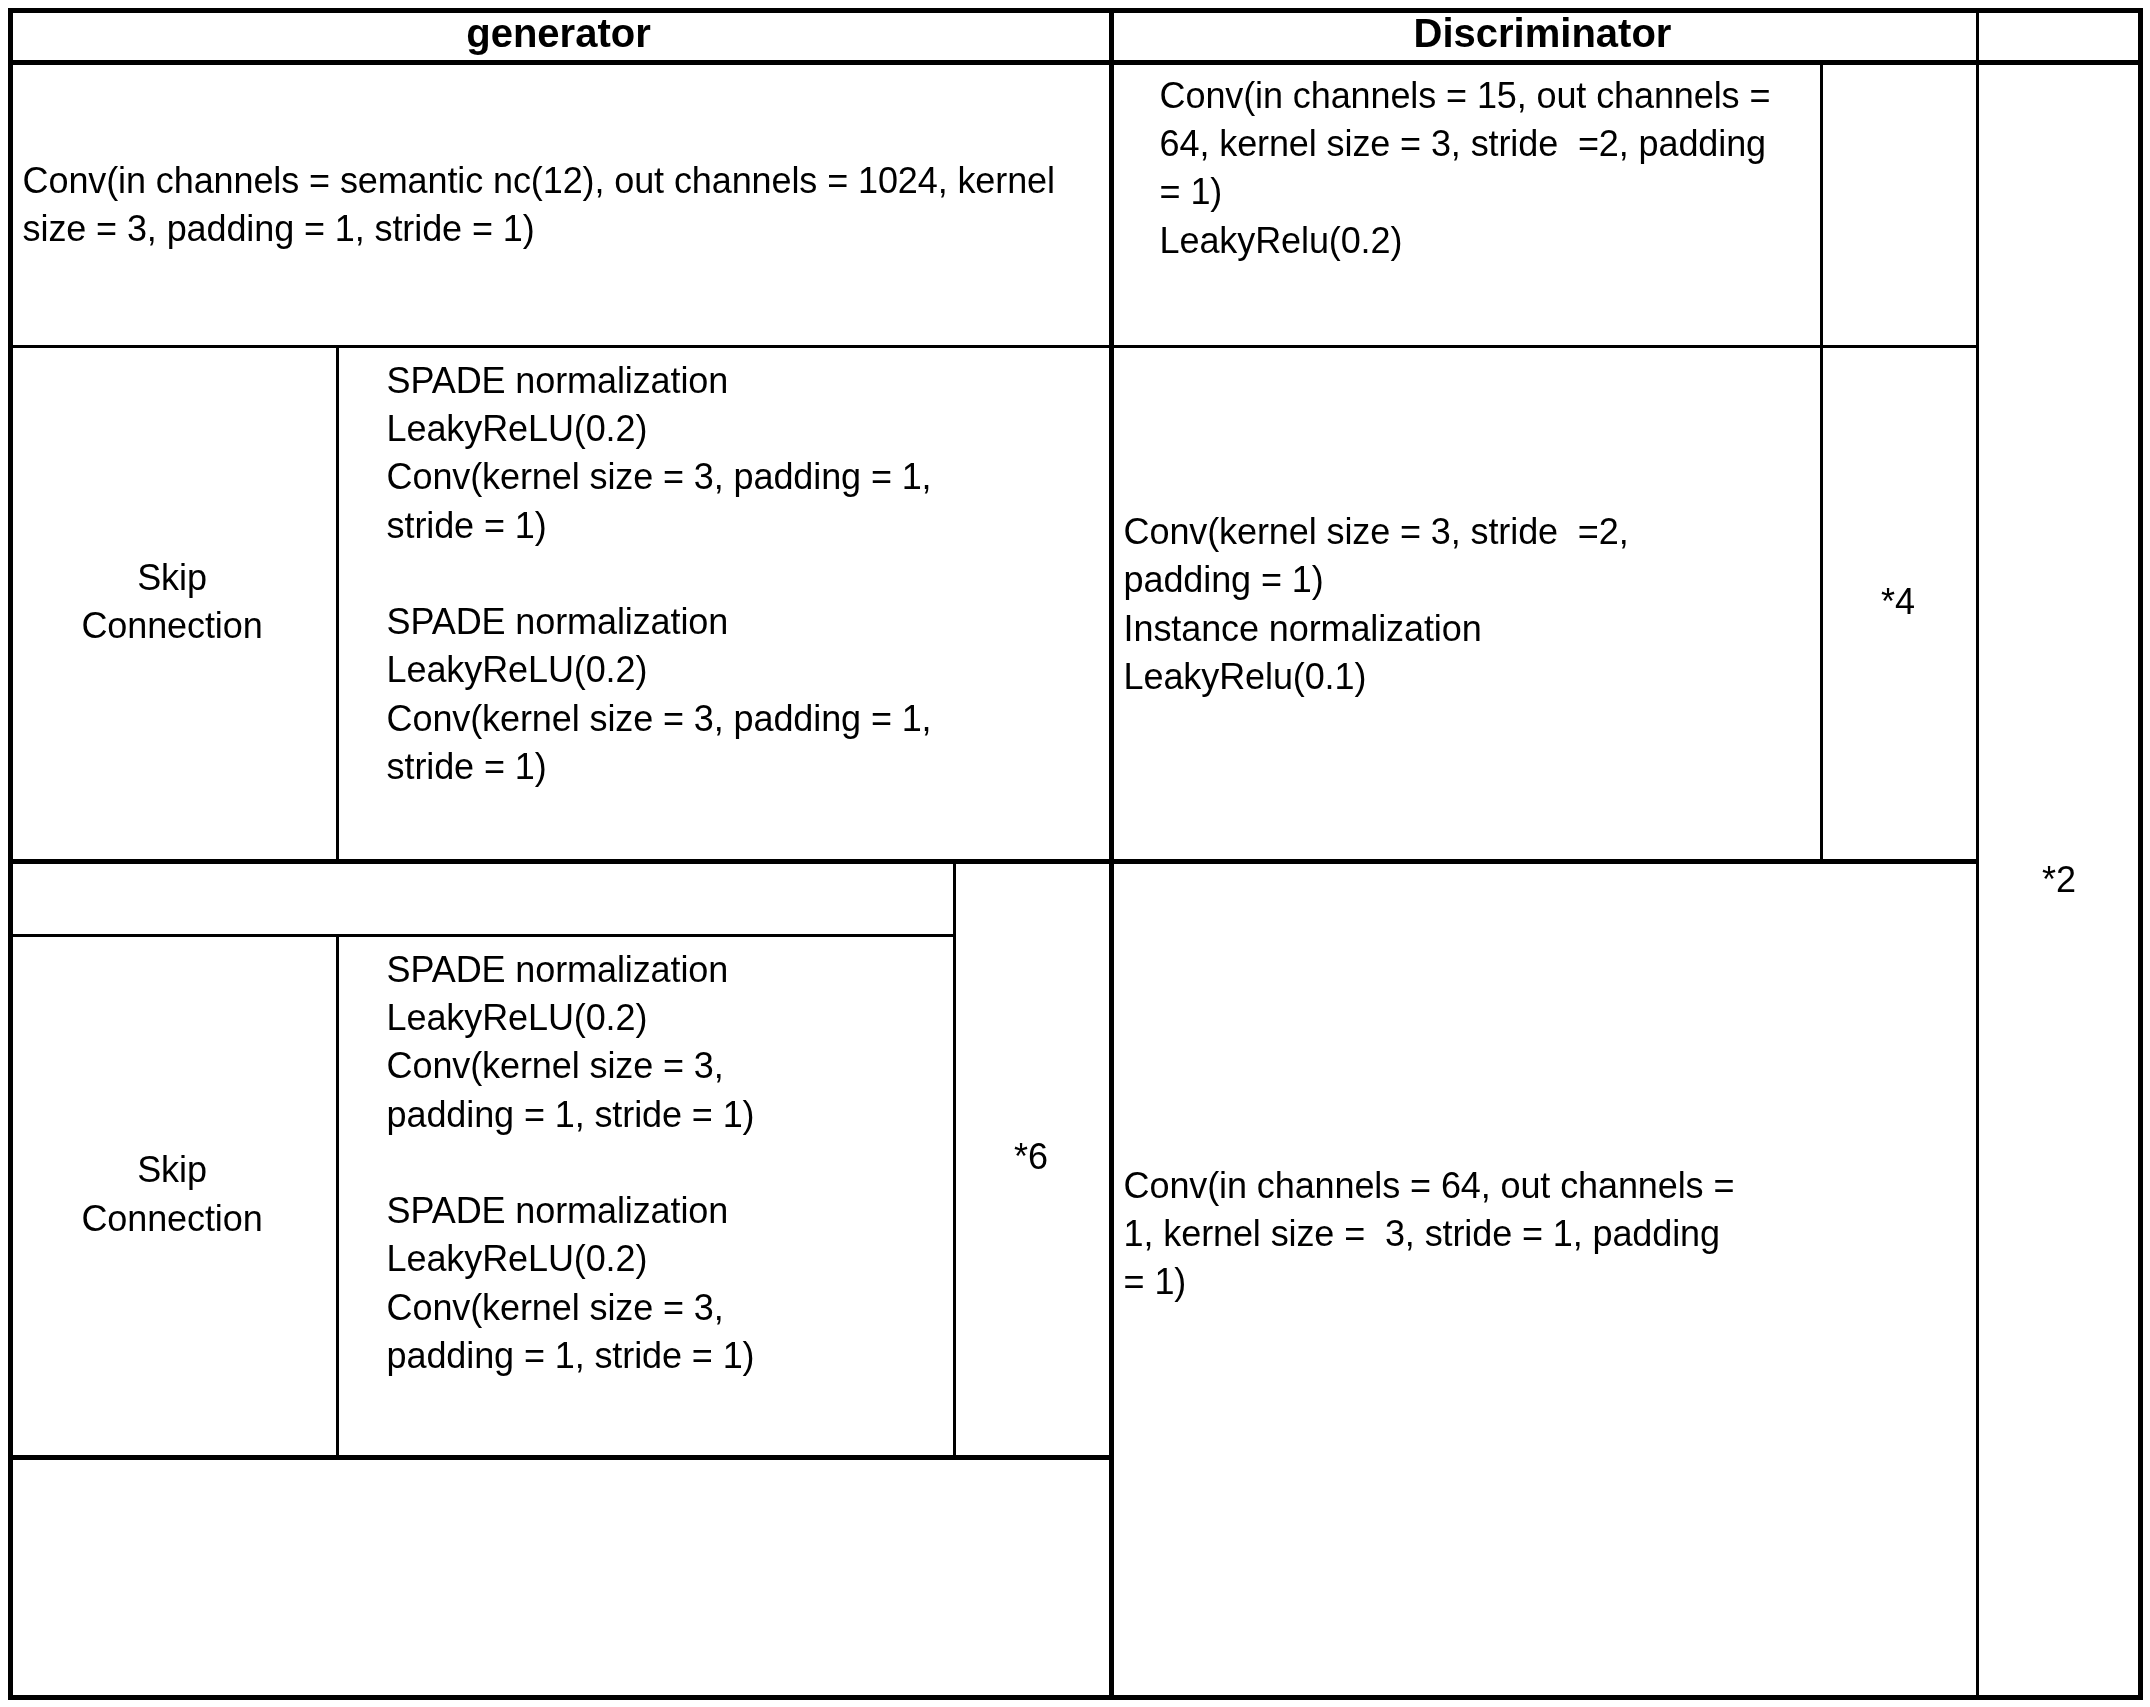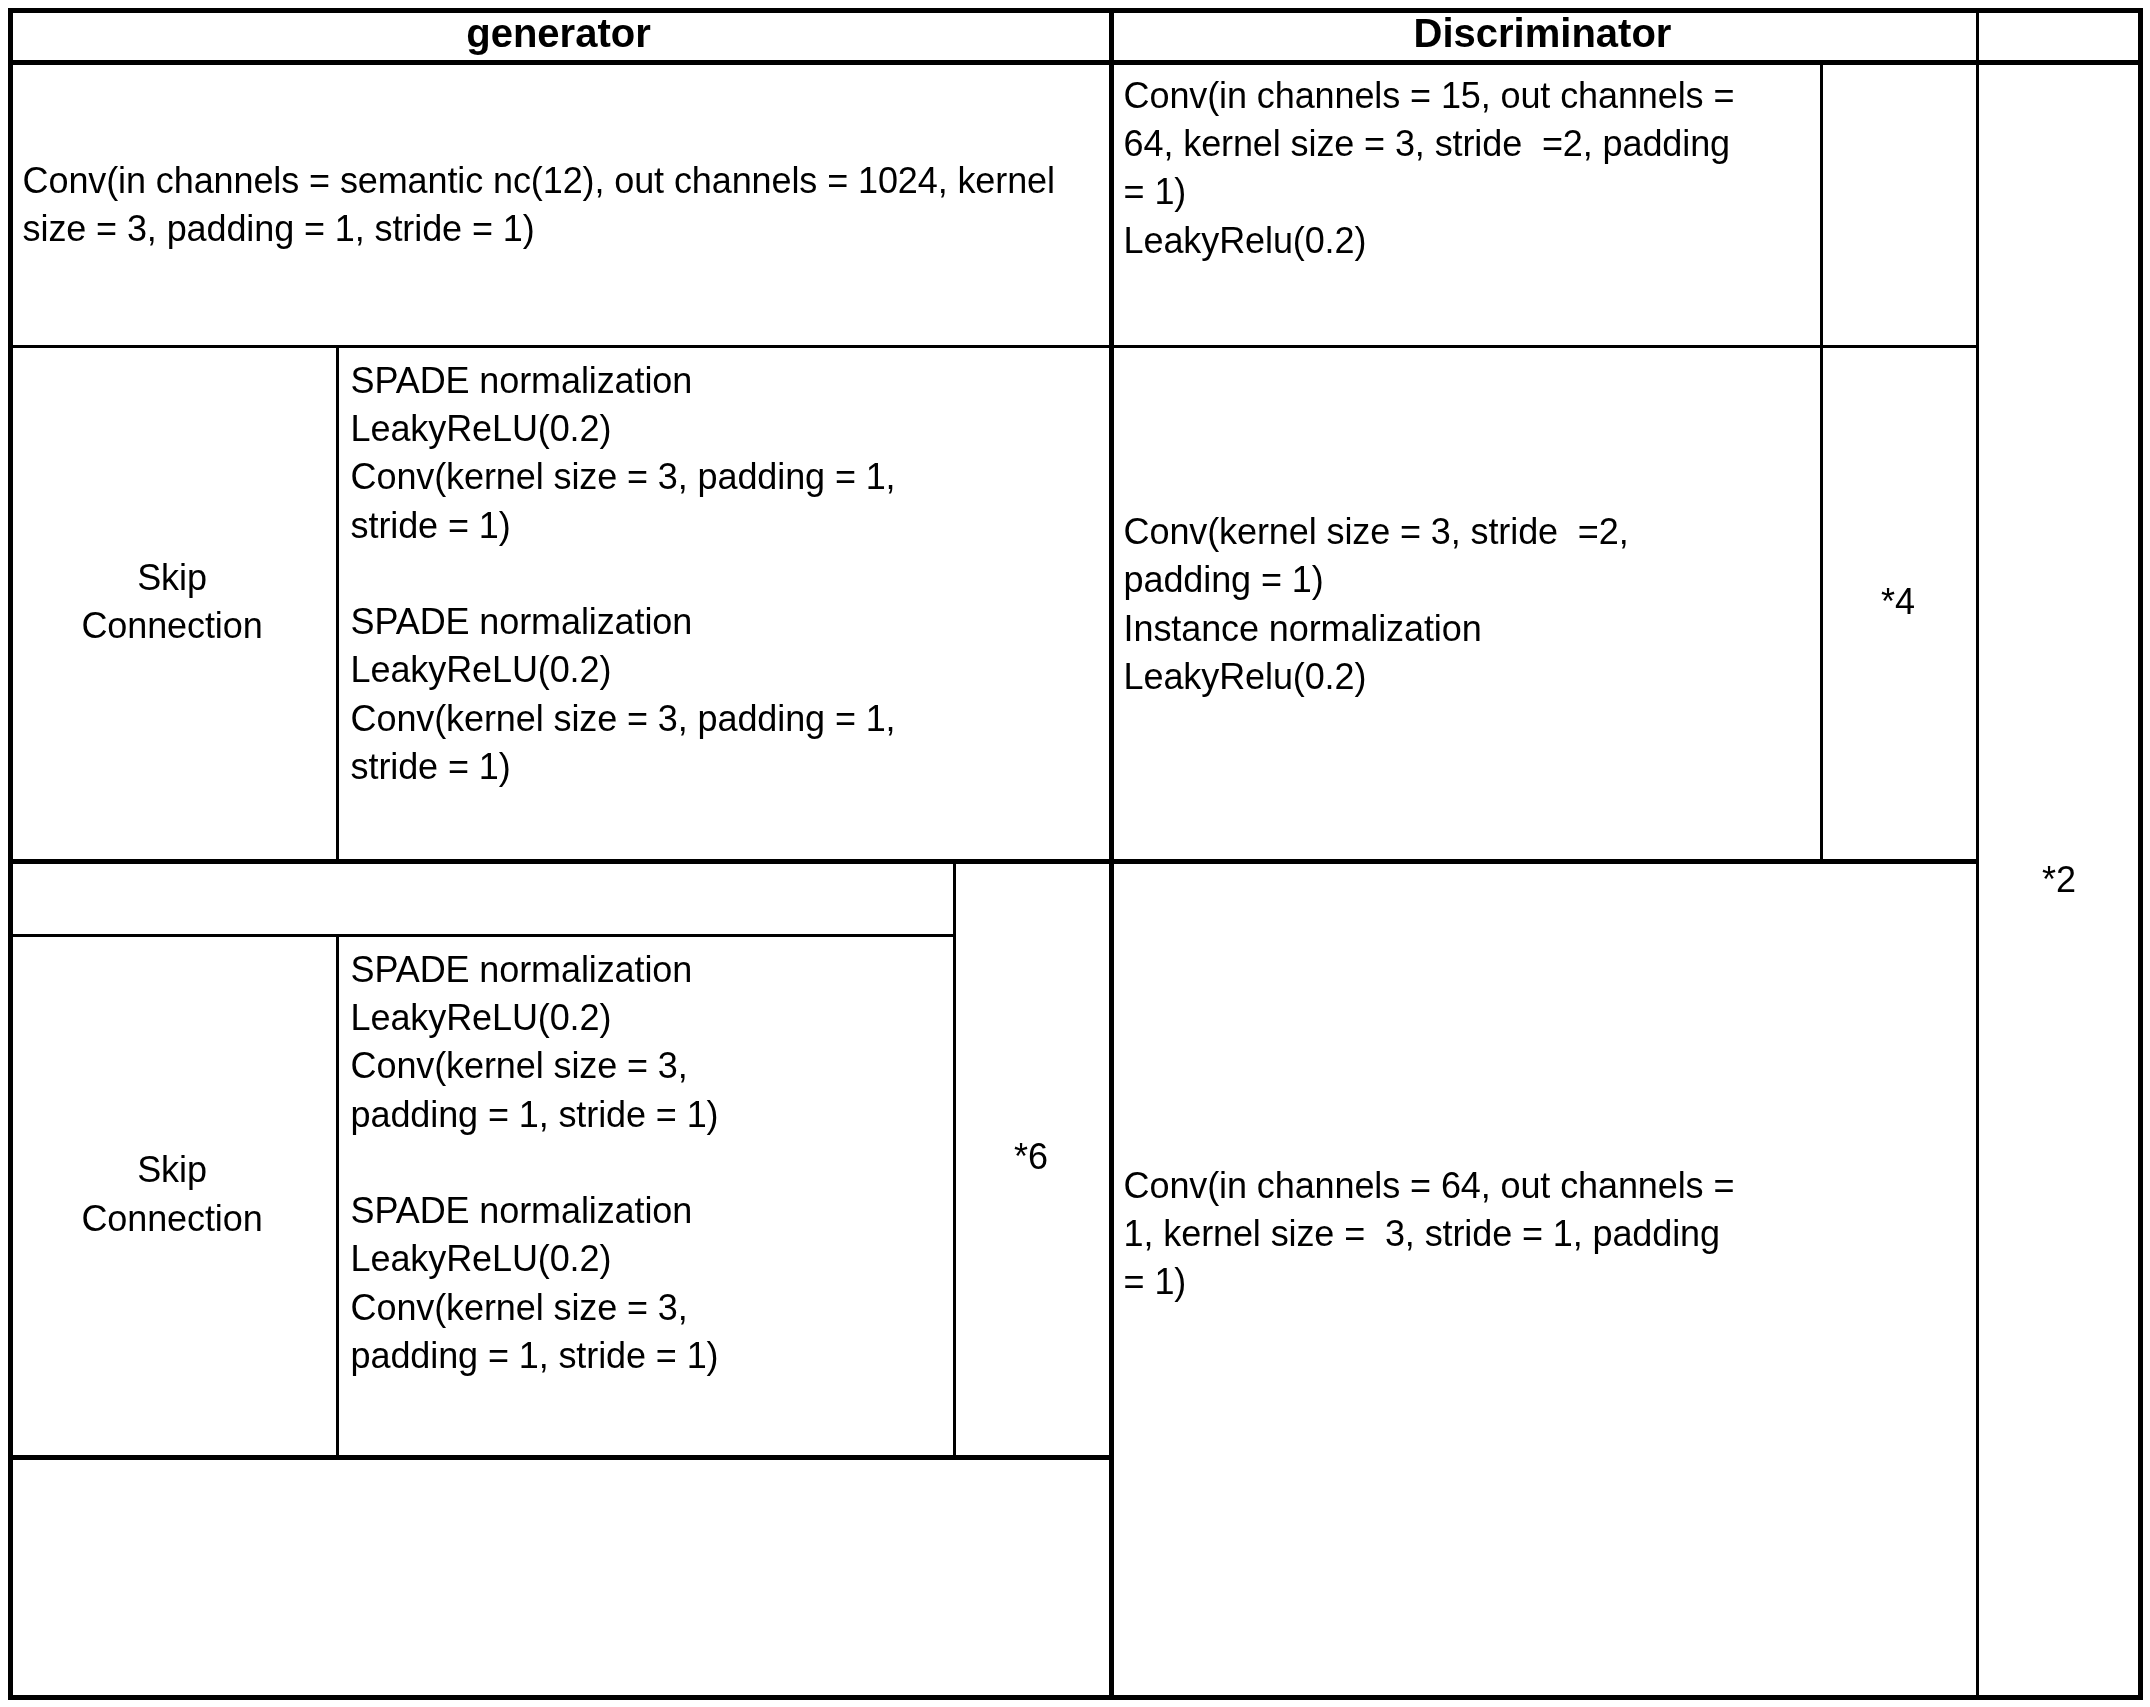"Conv(in channels = 15, out" .center-top { margin-left: none -> 36px }
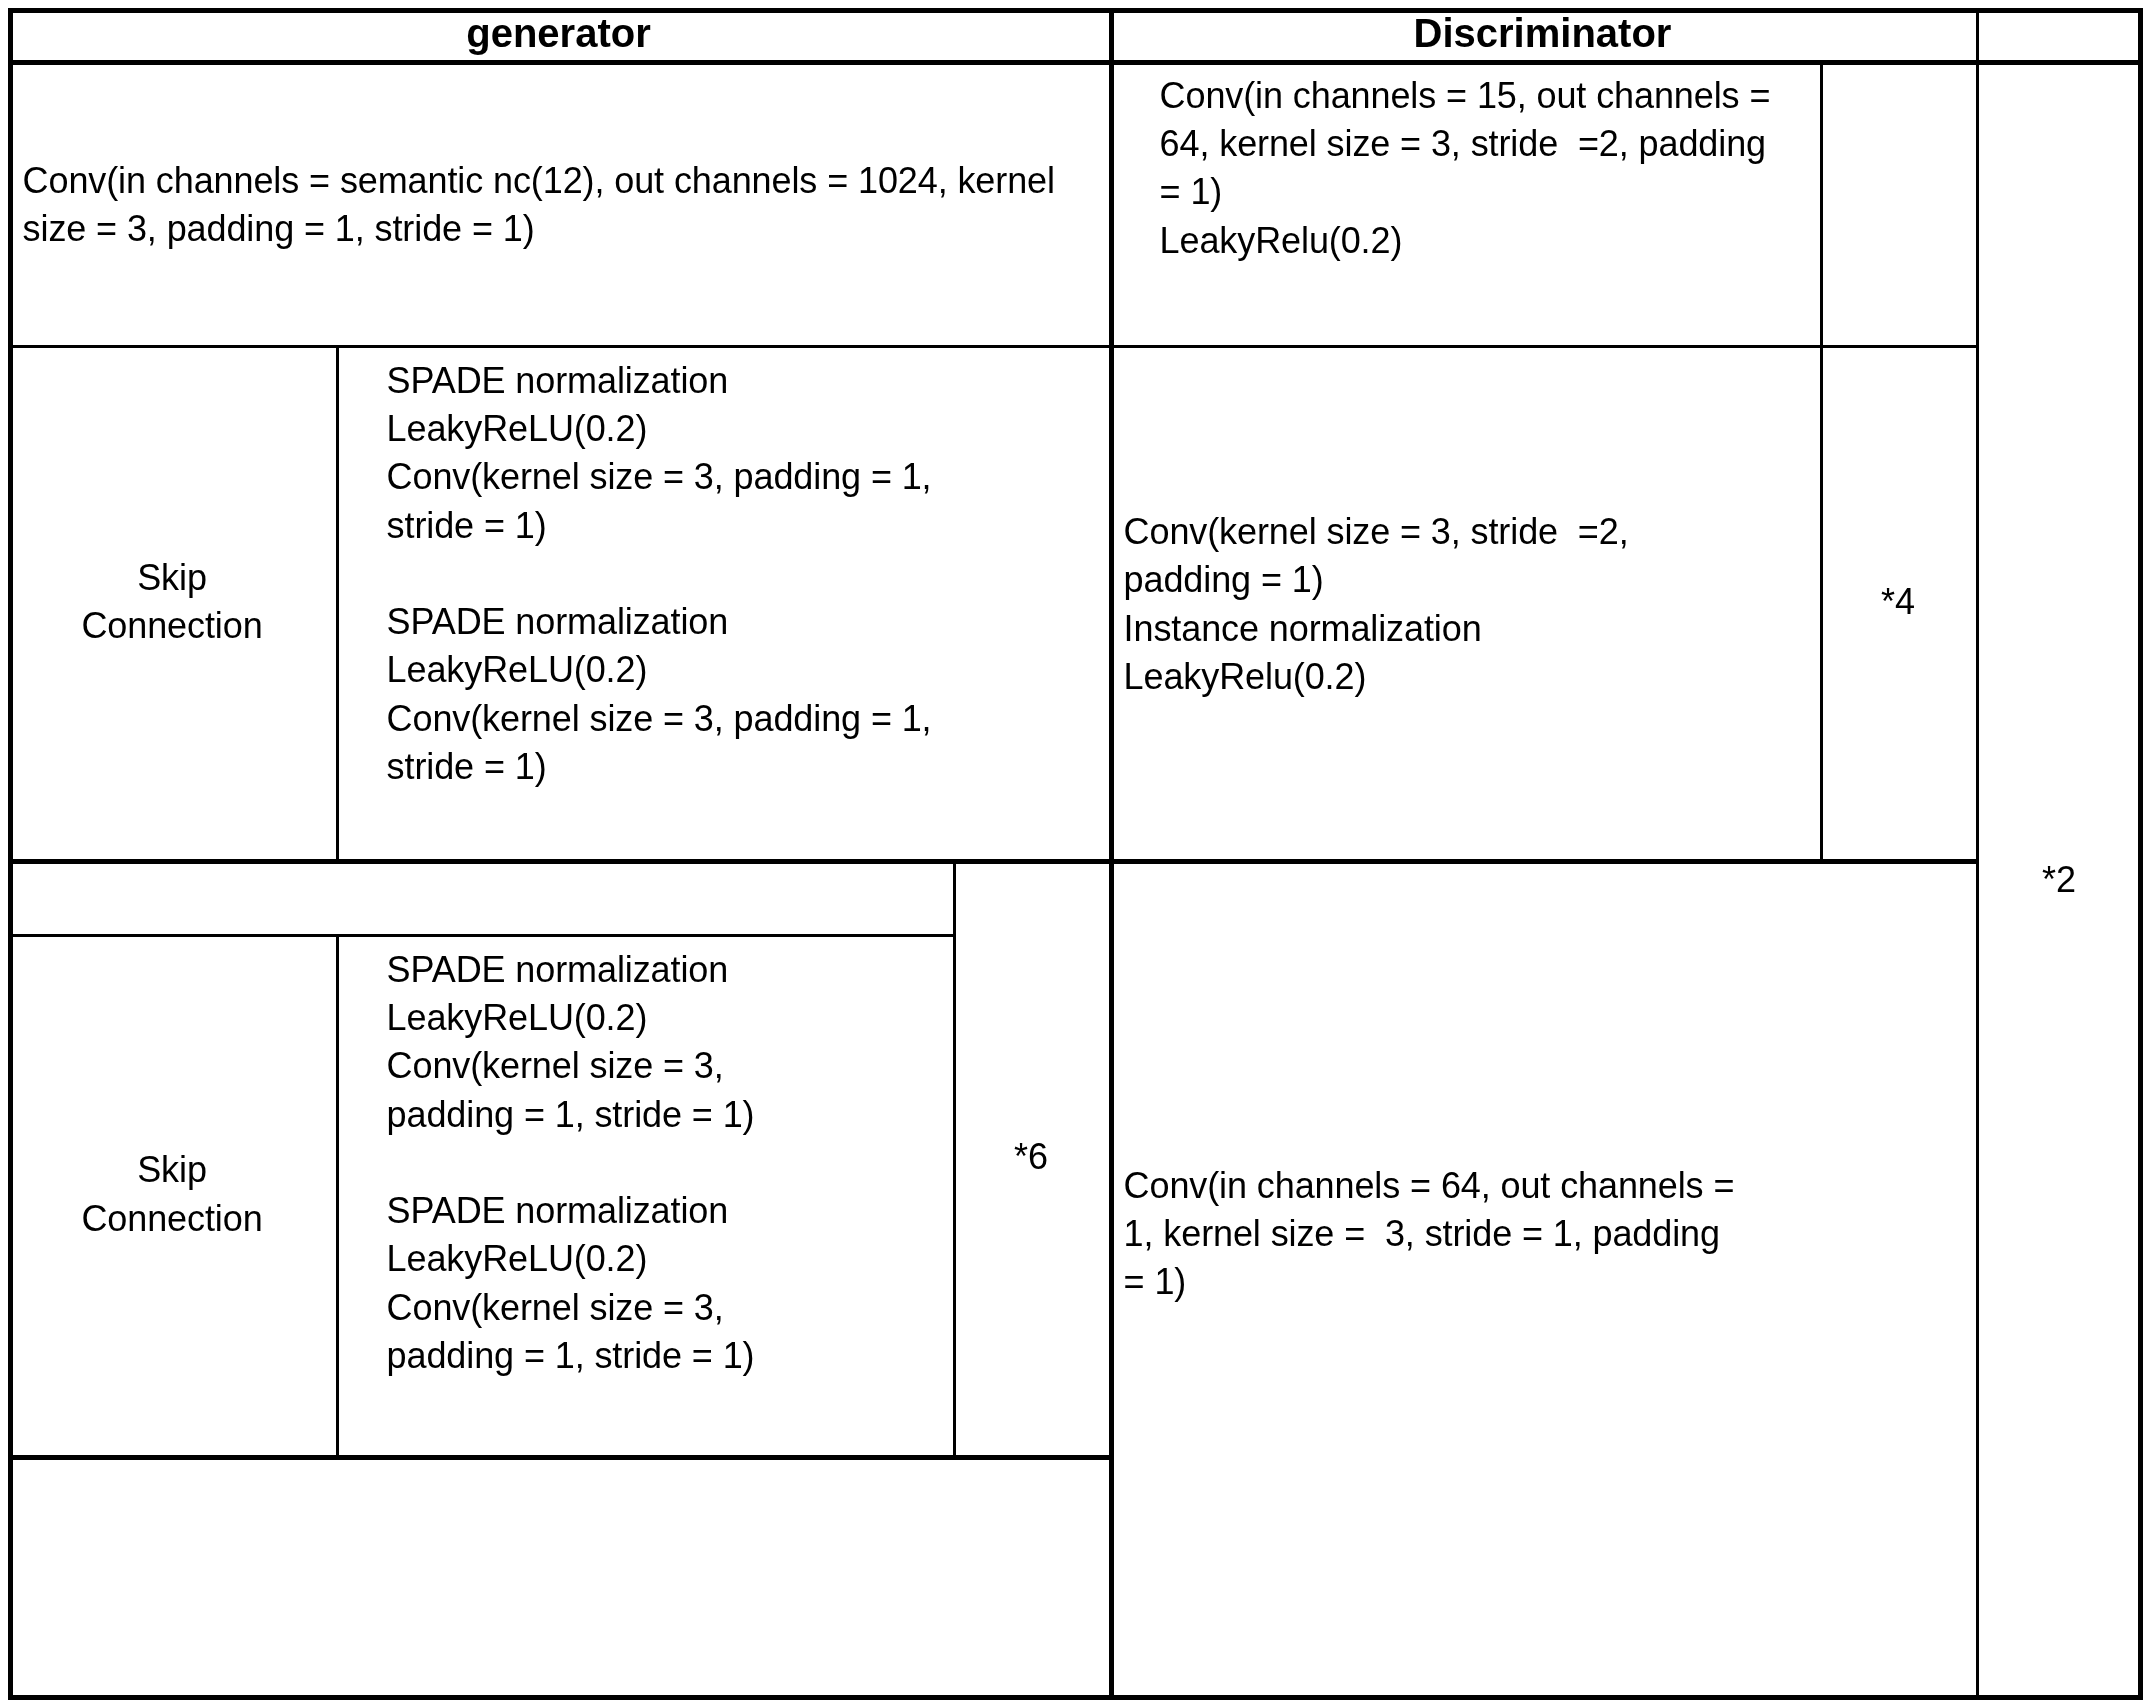"Conv(kernel size = 3, stride" span.txt { text: 0.2 -> 0.1 }
